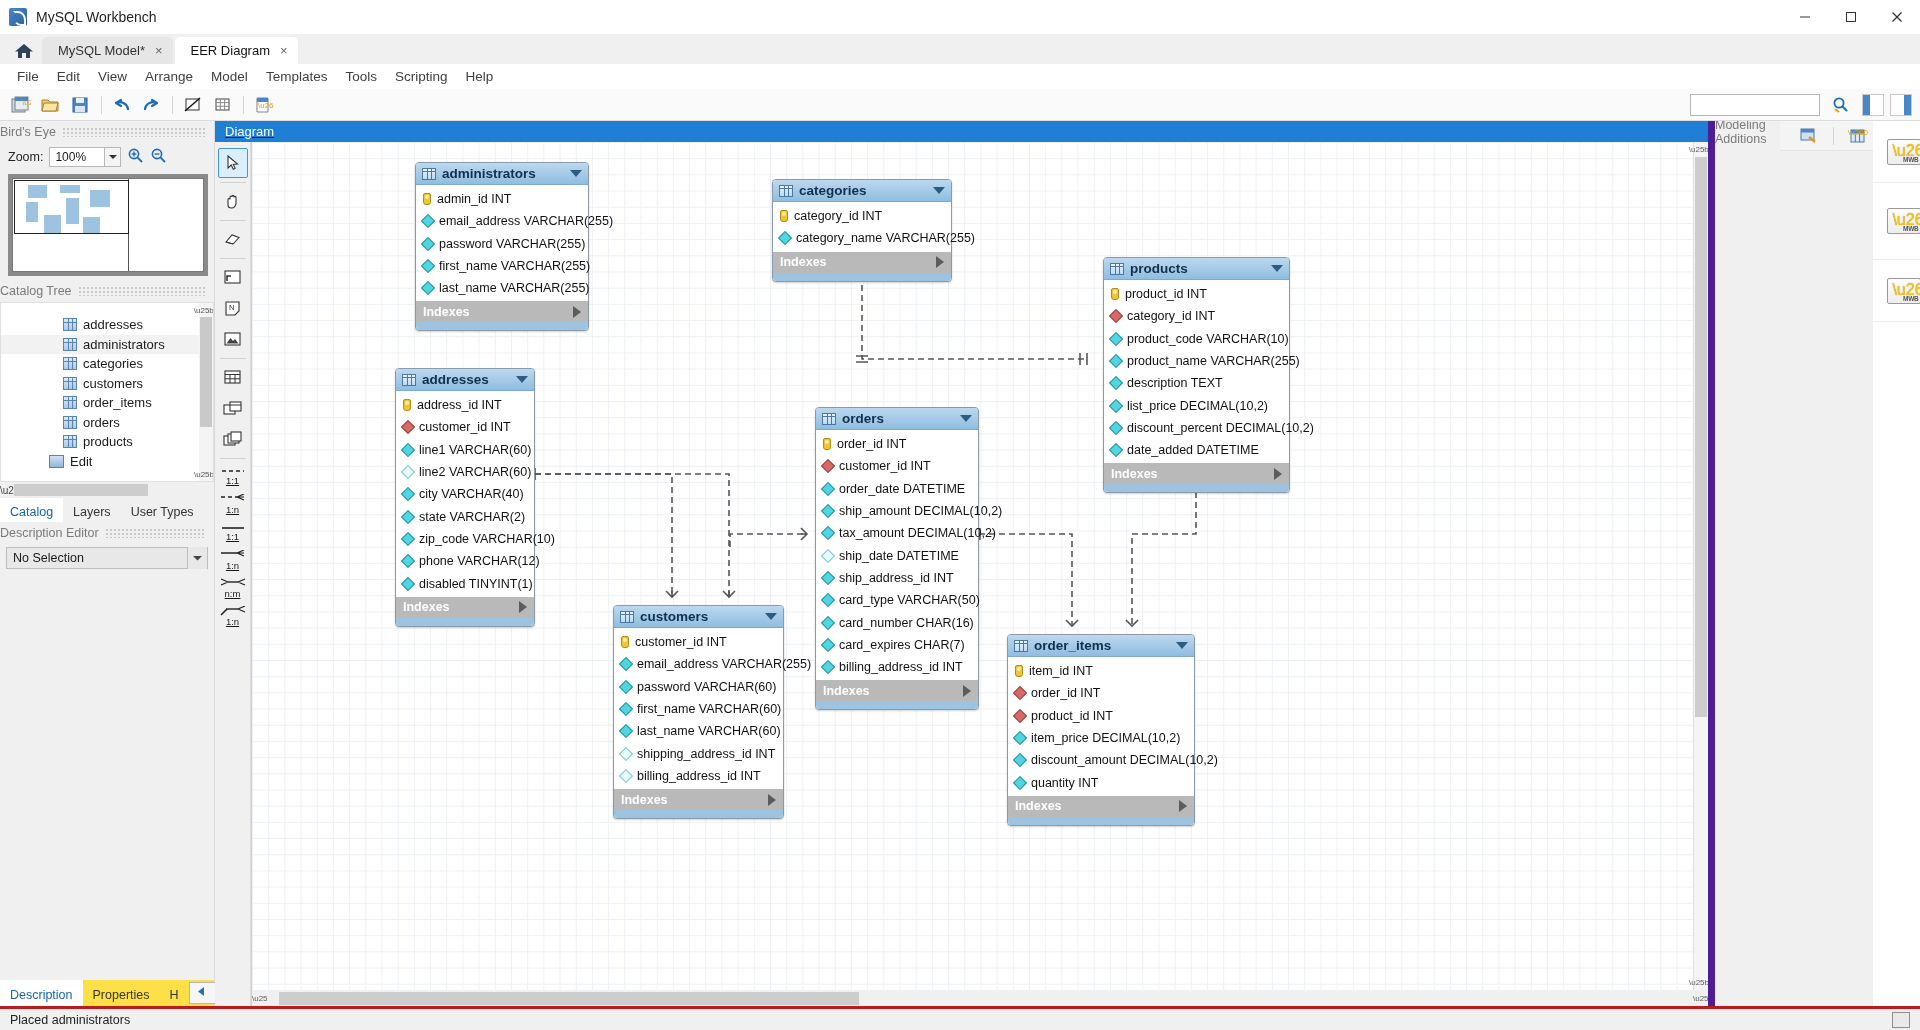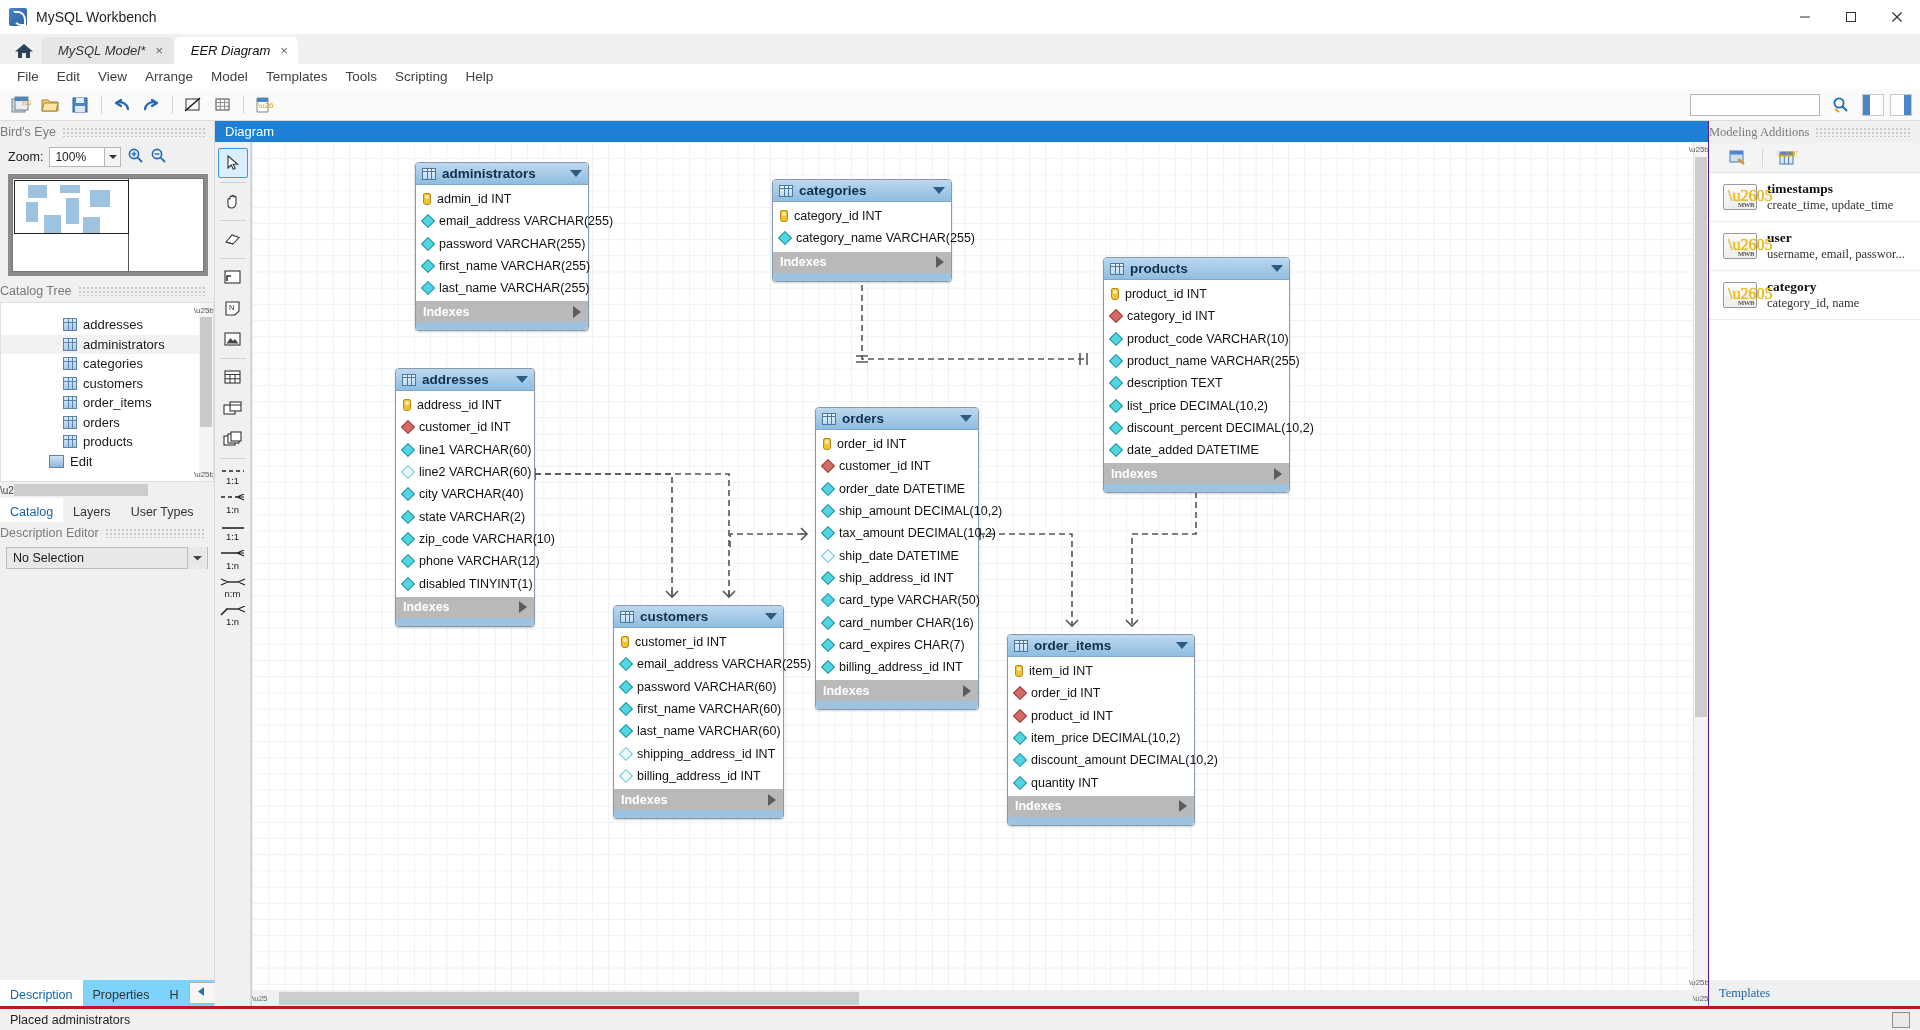"MySQL Model*" .tab { font-style: italic -> none }
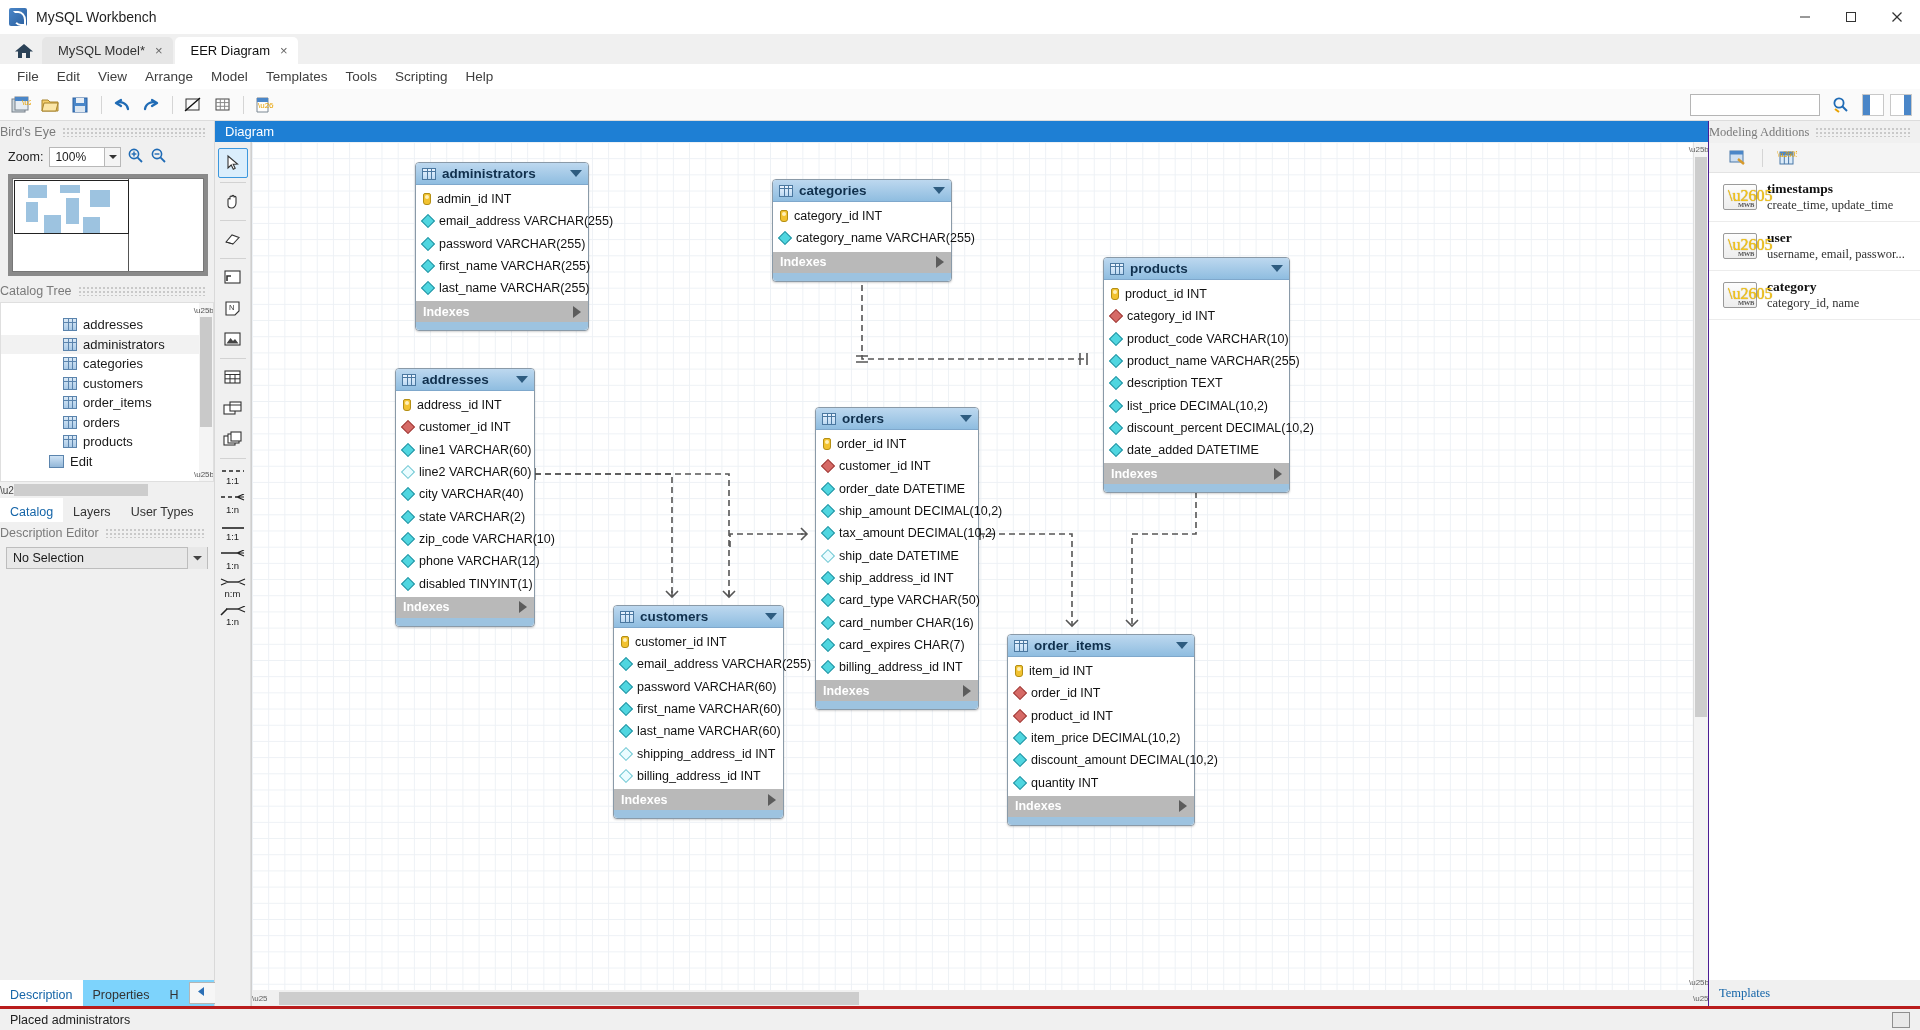"Diagram" .canvaswrap { text-decoration: none -> underline }
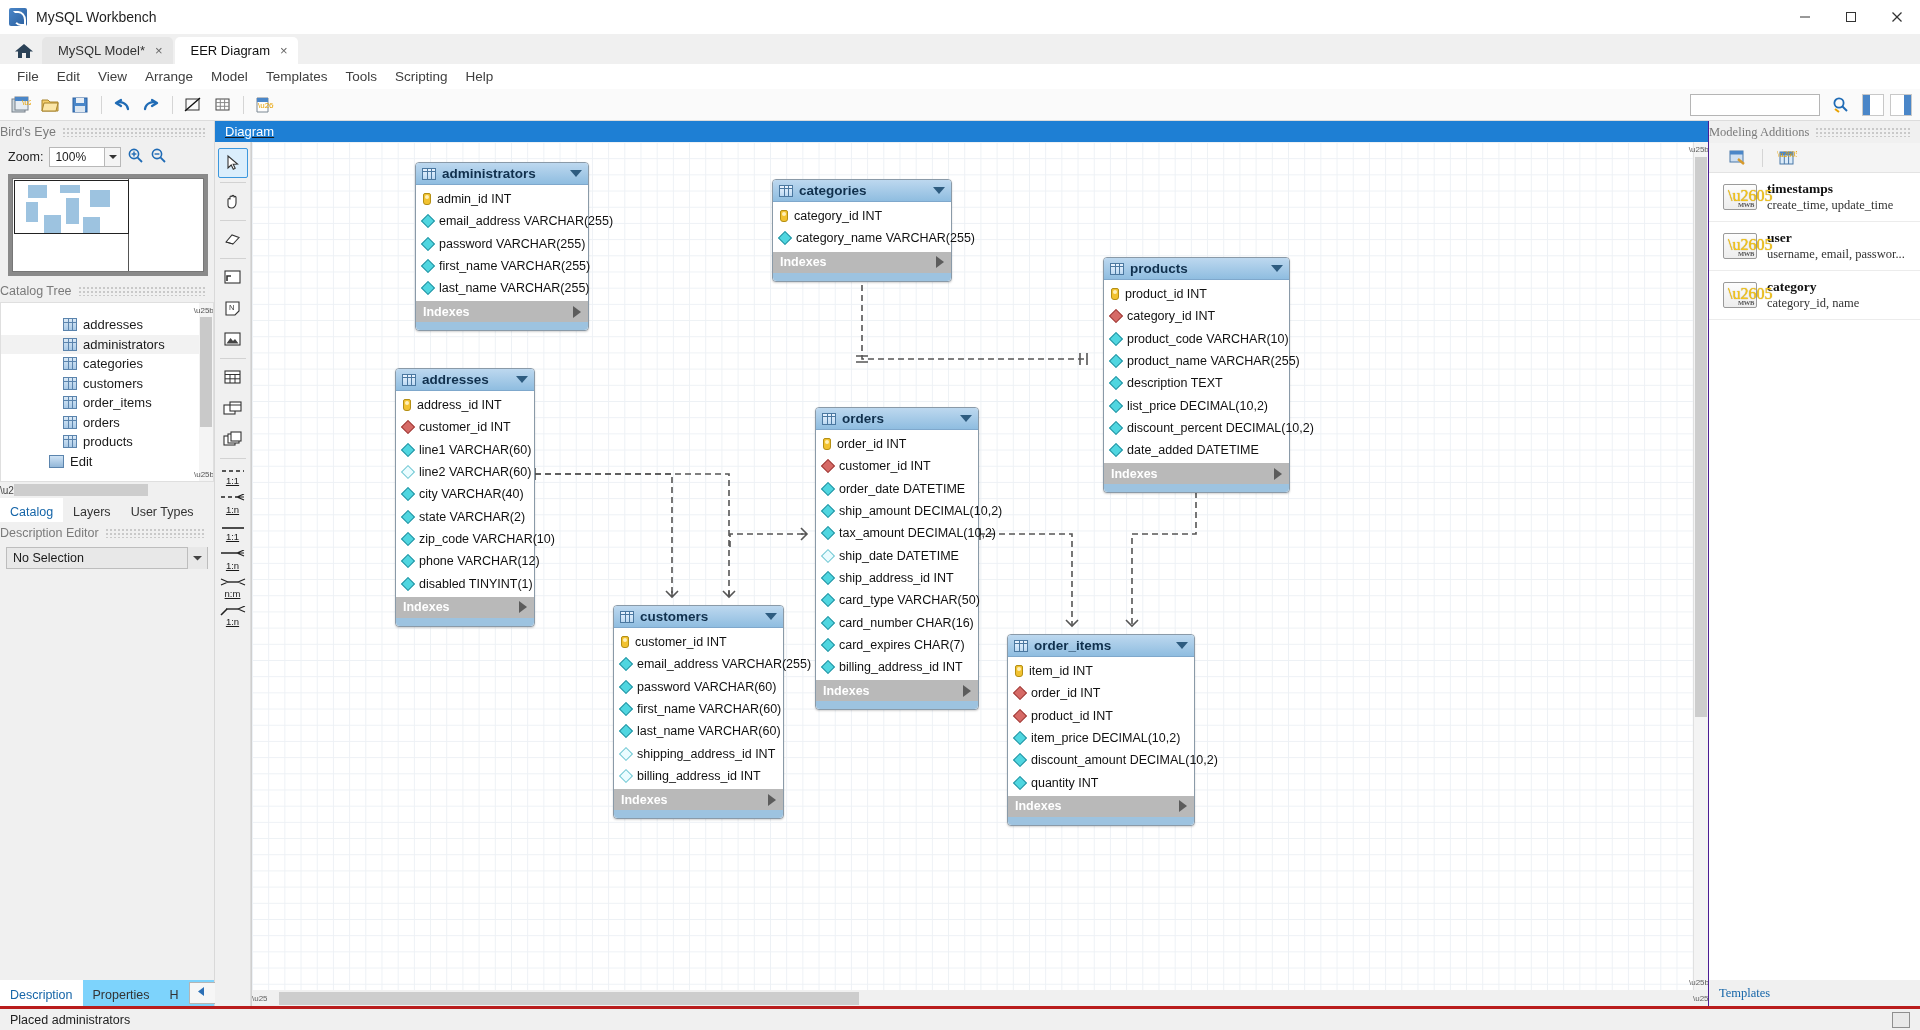"Modeling Additions" .rightpanel { border-left: 1px solid #4c1d95 -> 7px solid #4c1d95; flex-direction: column -> none; font-family: Liberation Serif, serif -> none }
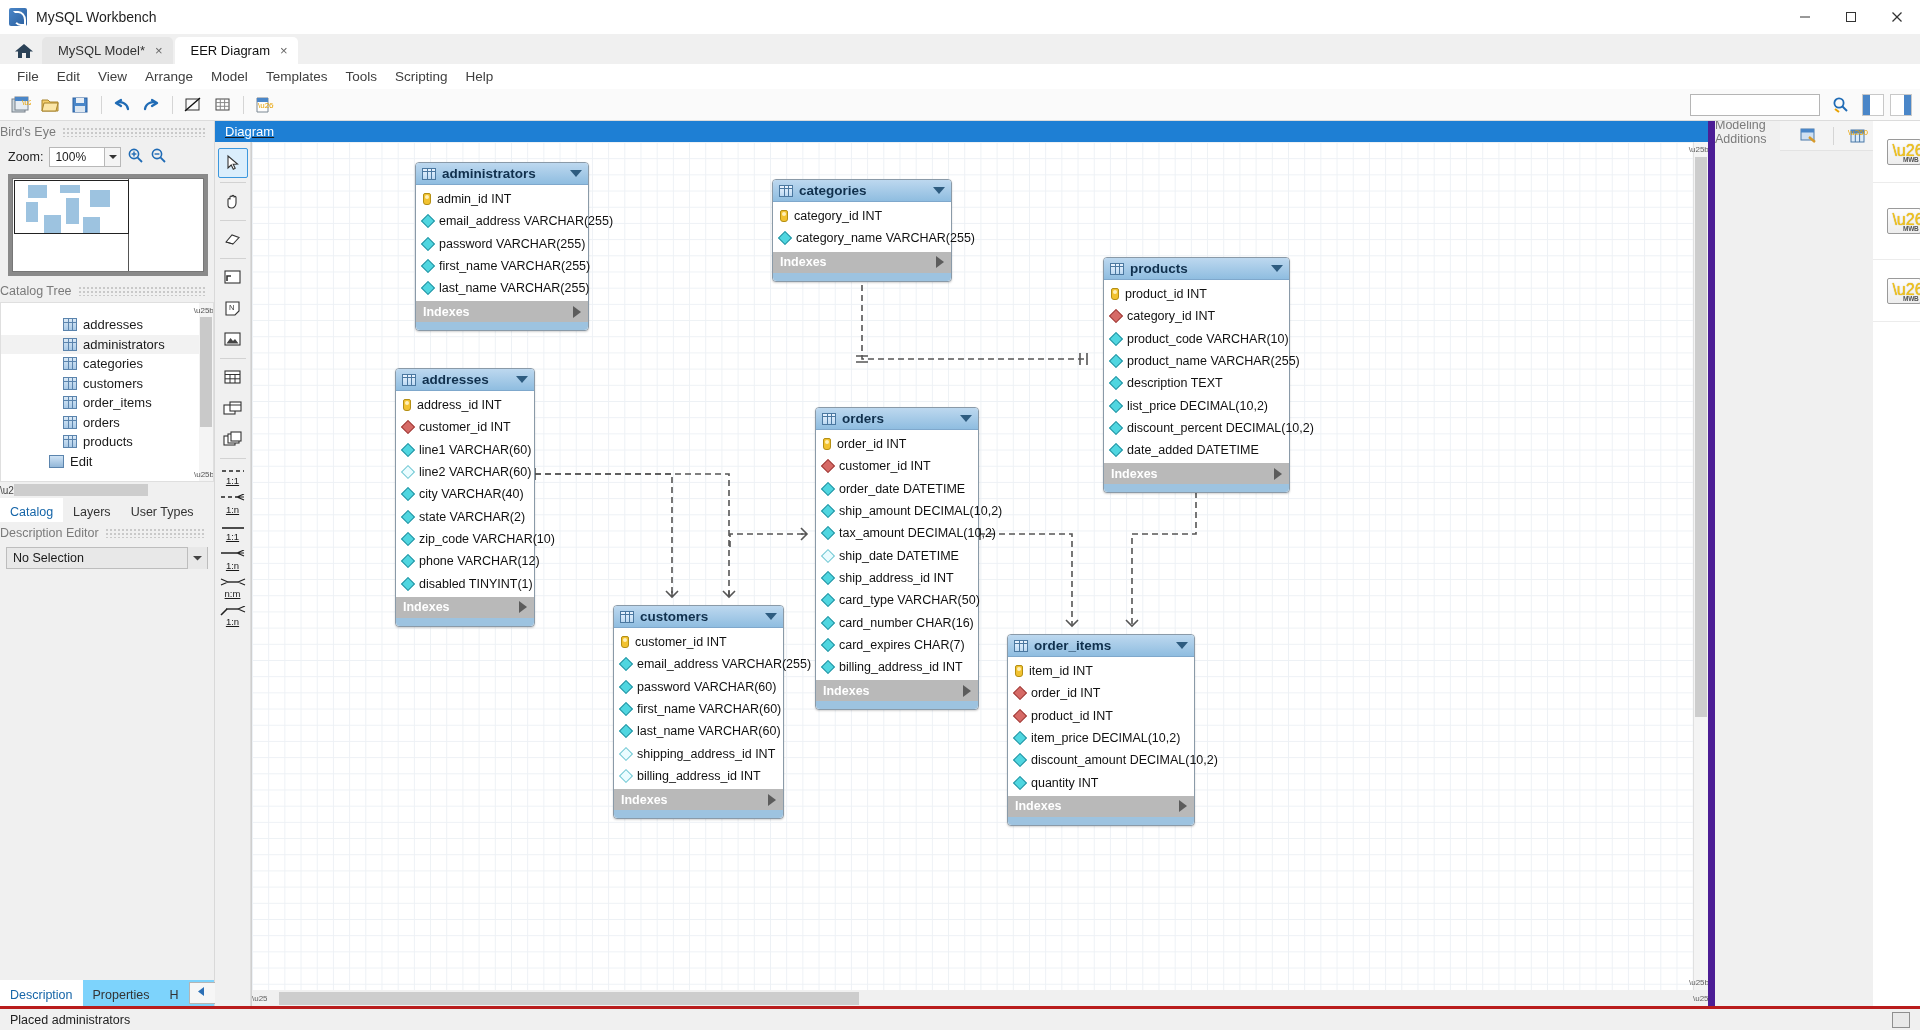"Description" .bottomtabs { background: #7dd3fc -> #fde047 }
